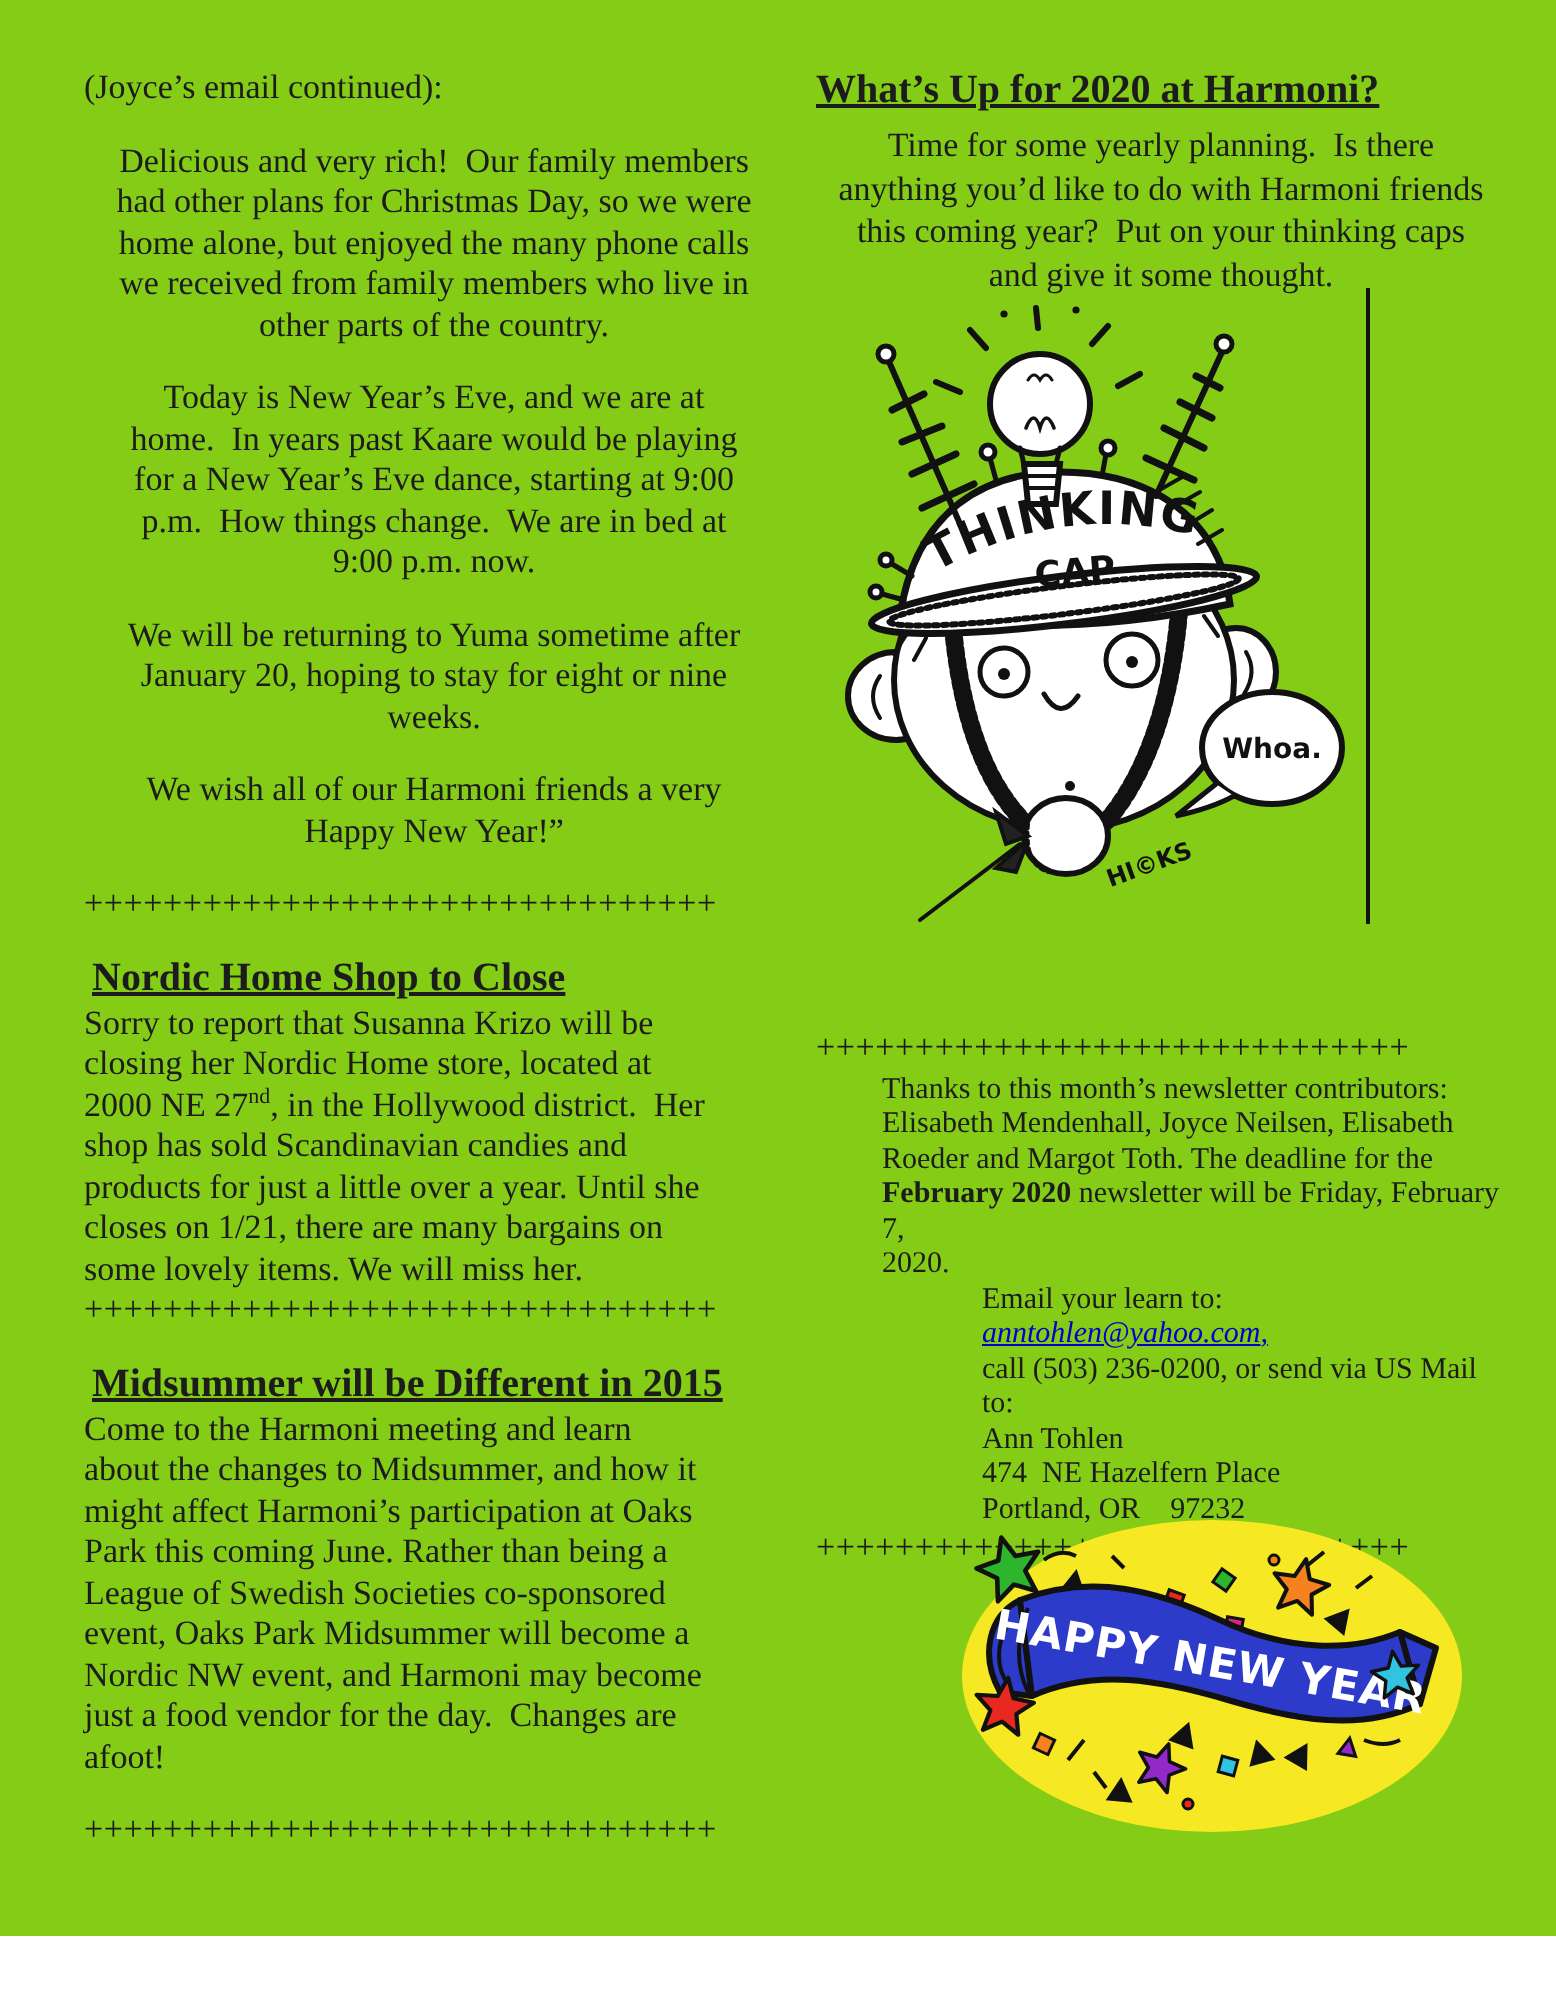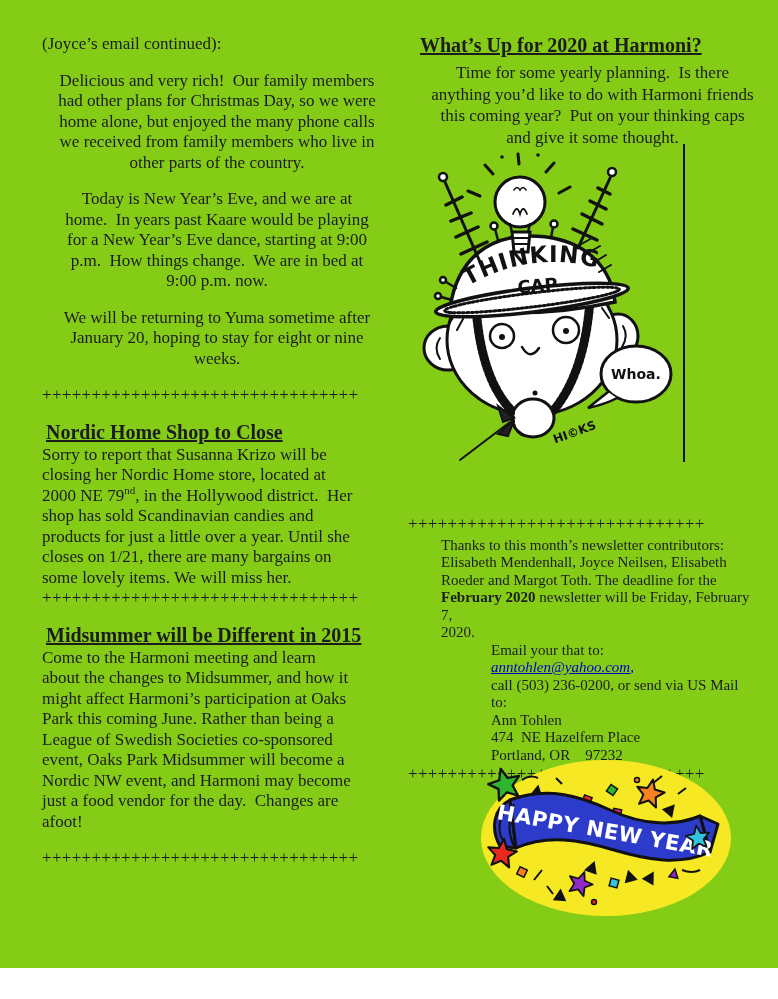"What’s Up for 2020 at" .rightcol-top { left: 420px -> 408px }
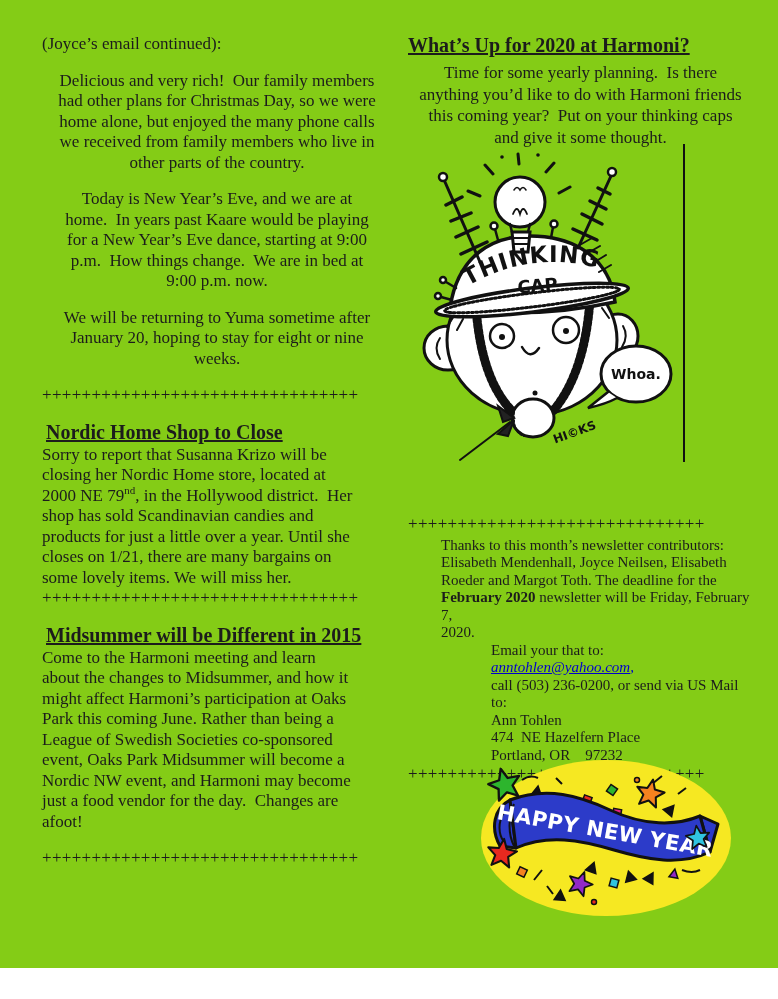"We wish all of our" div.bodytext { html: none -> <div>We wish all of our Harmoni friends a very Happy New Year!”</div> }
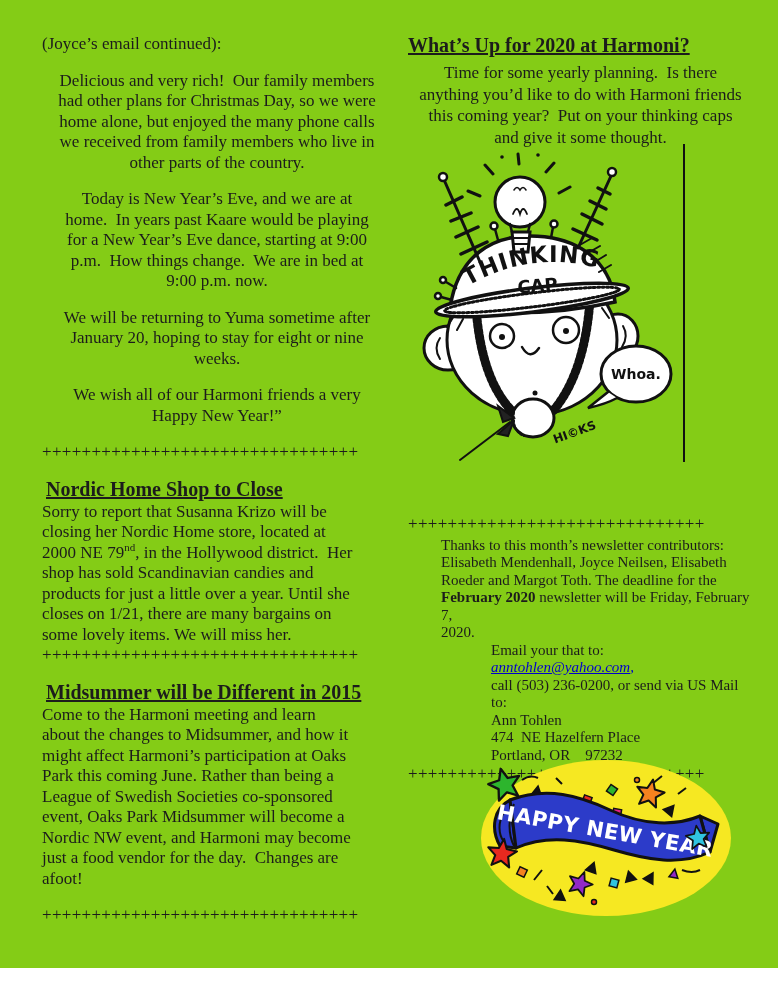"Sorry to report that Susanna" span { text: 79 -> 27 }
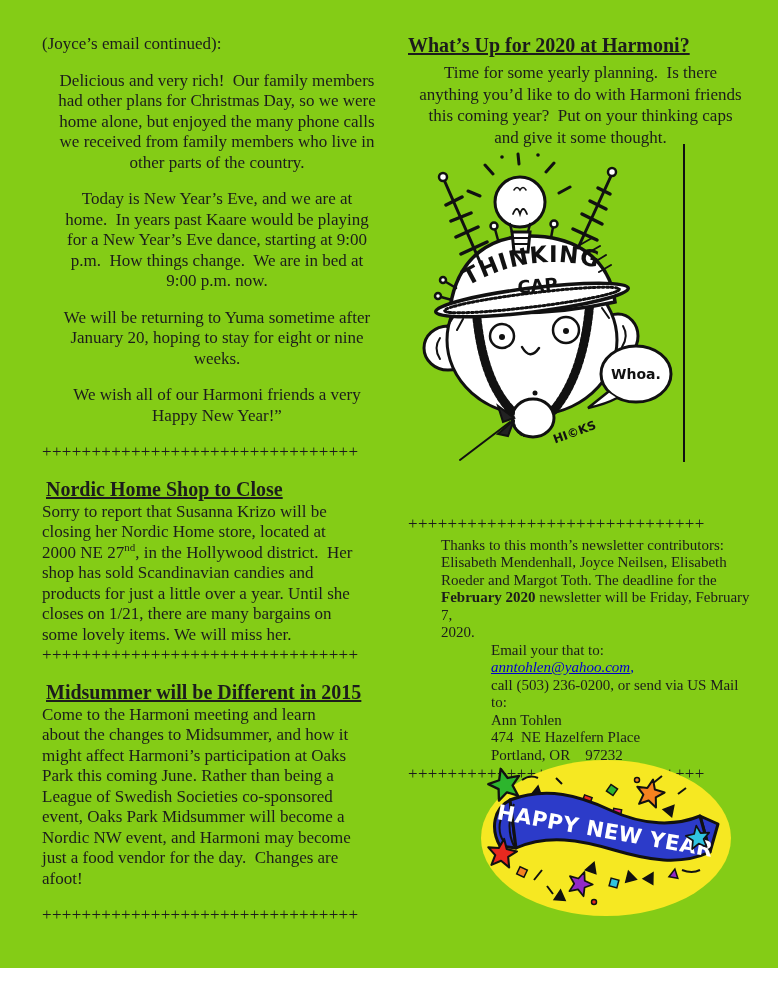"Email your that to:" div.smalltext { text: that -> learn }
